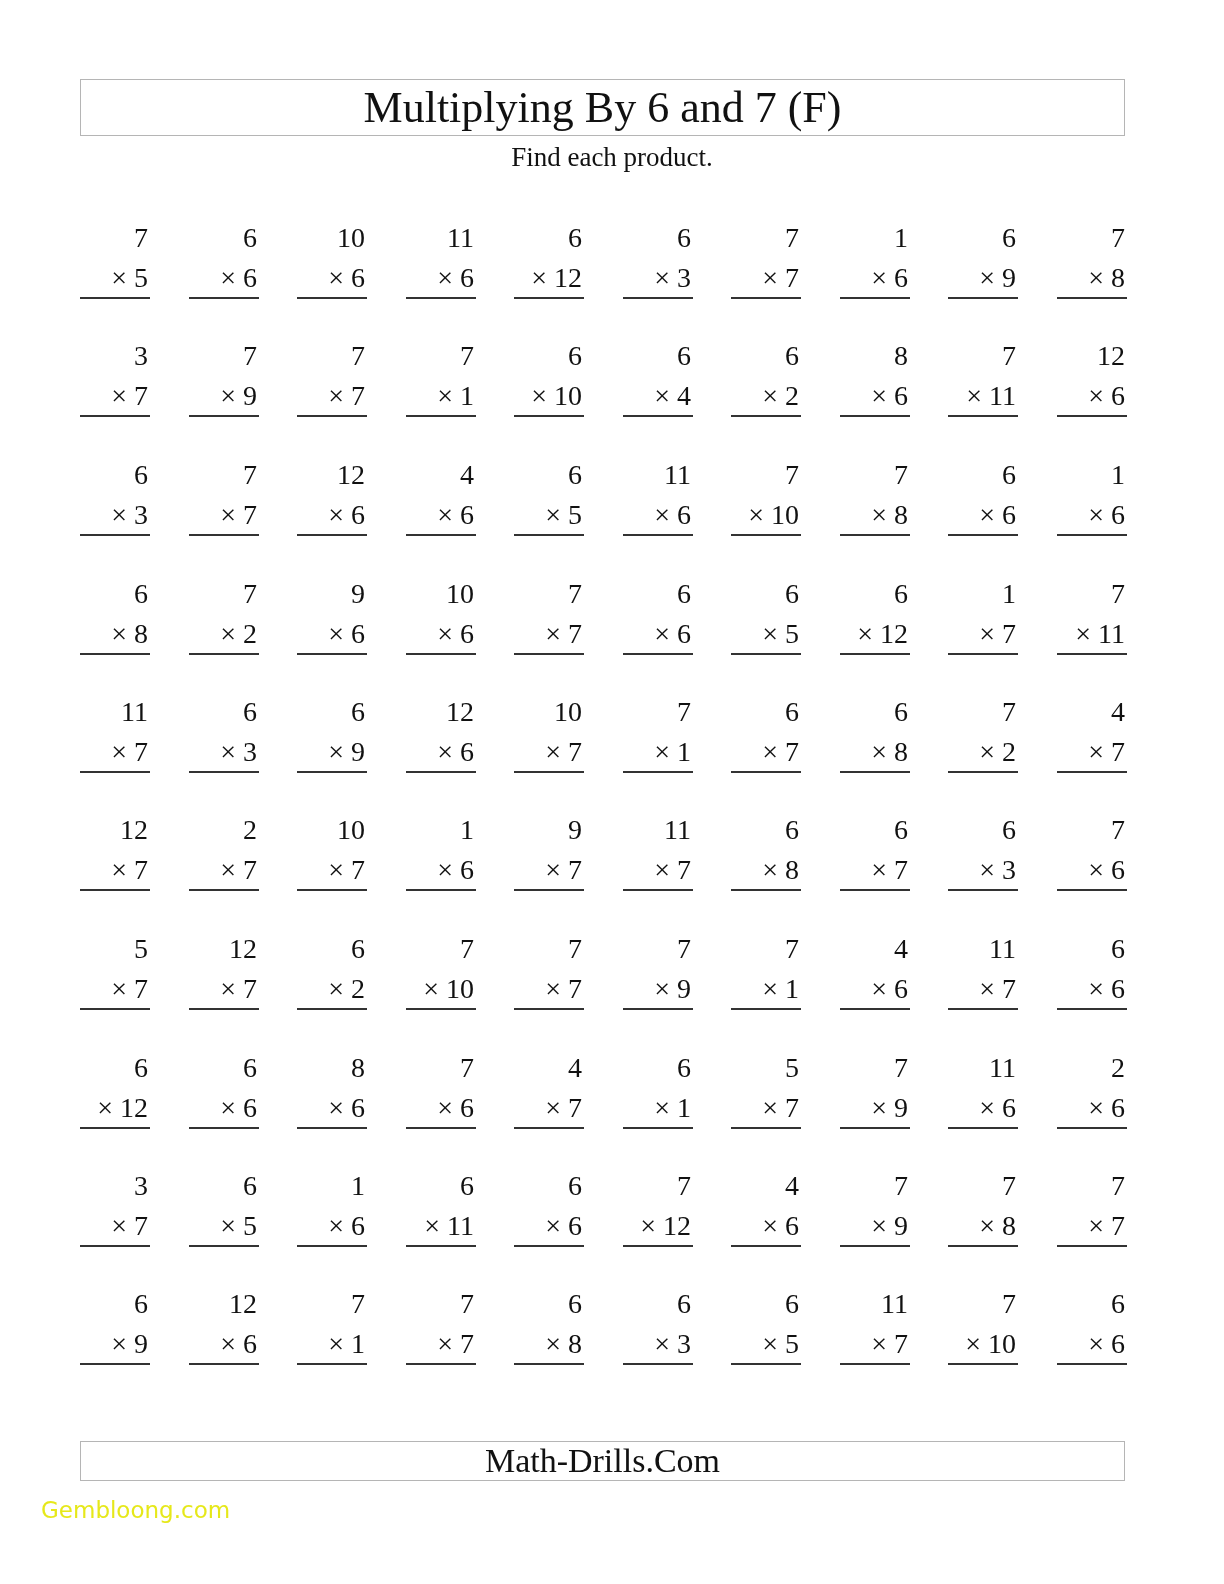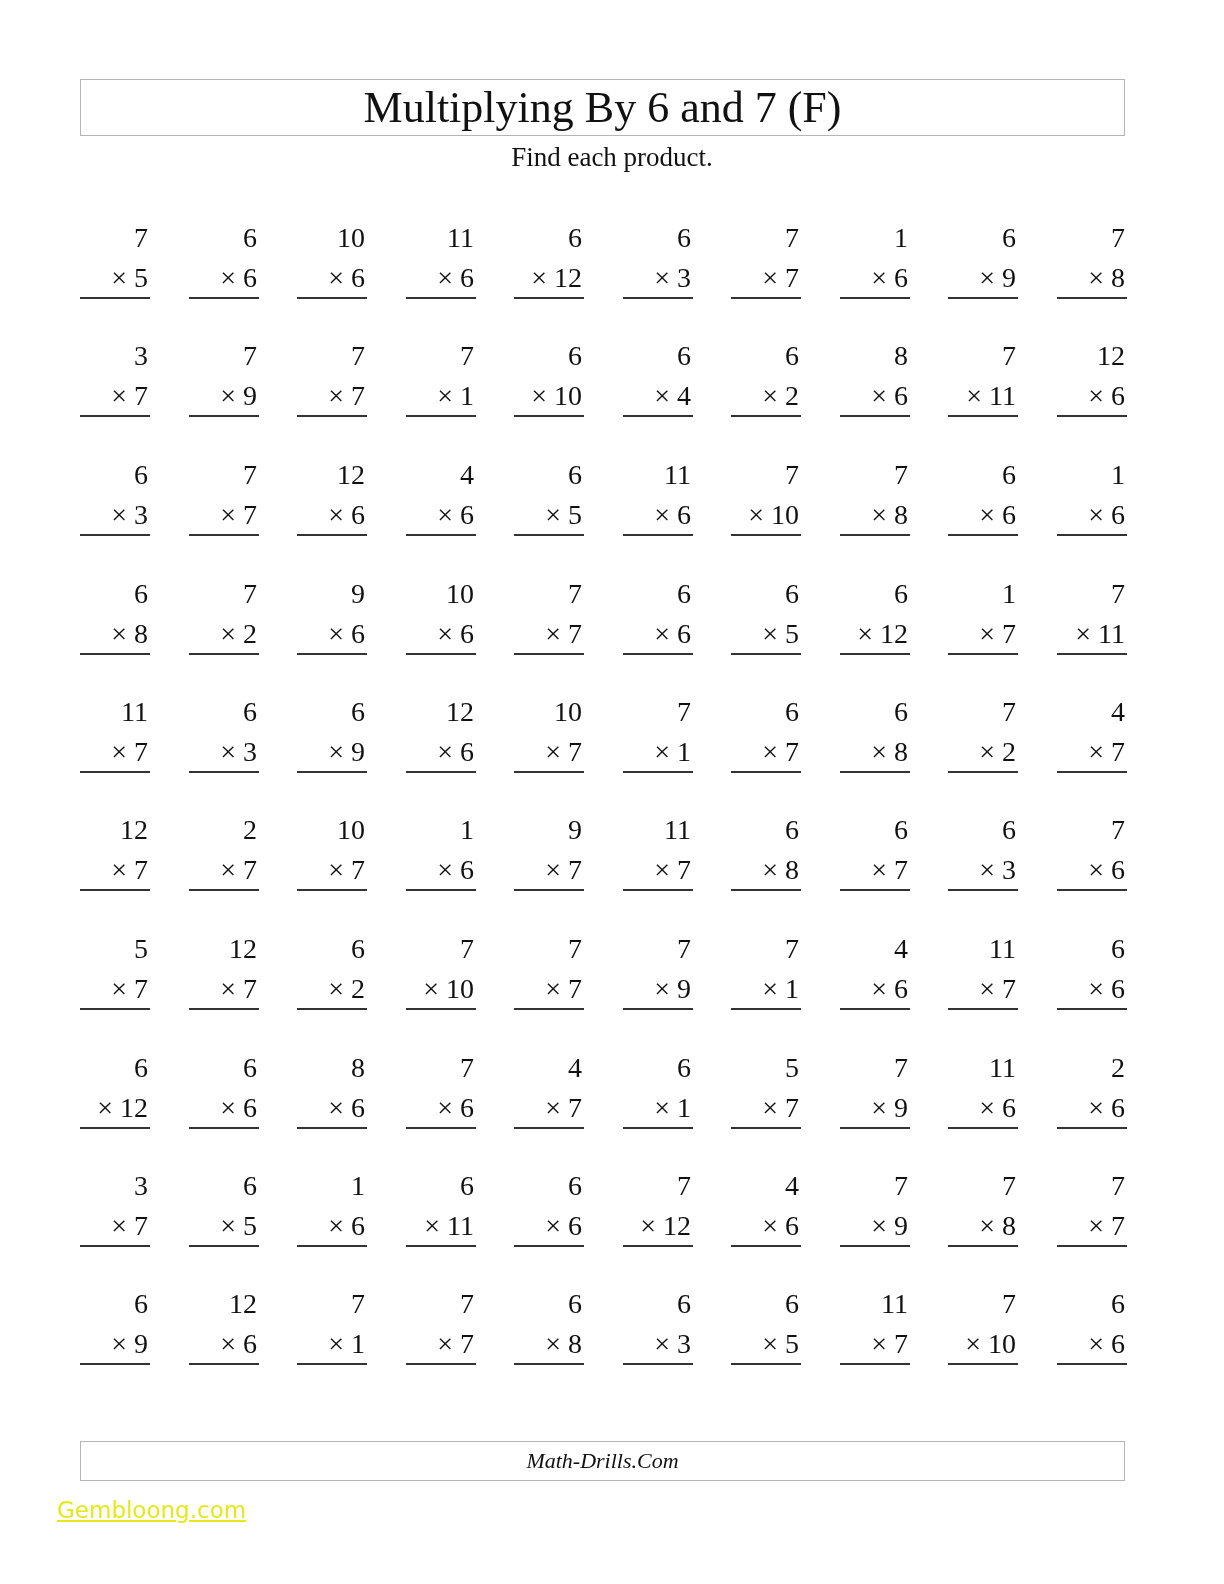"Math-Drills.Com" .footer { font-size: 22px -> 34px; font-style: italic -> none }
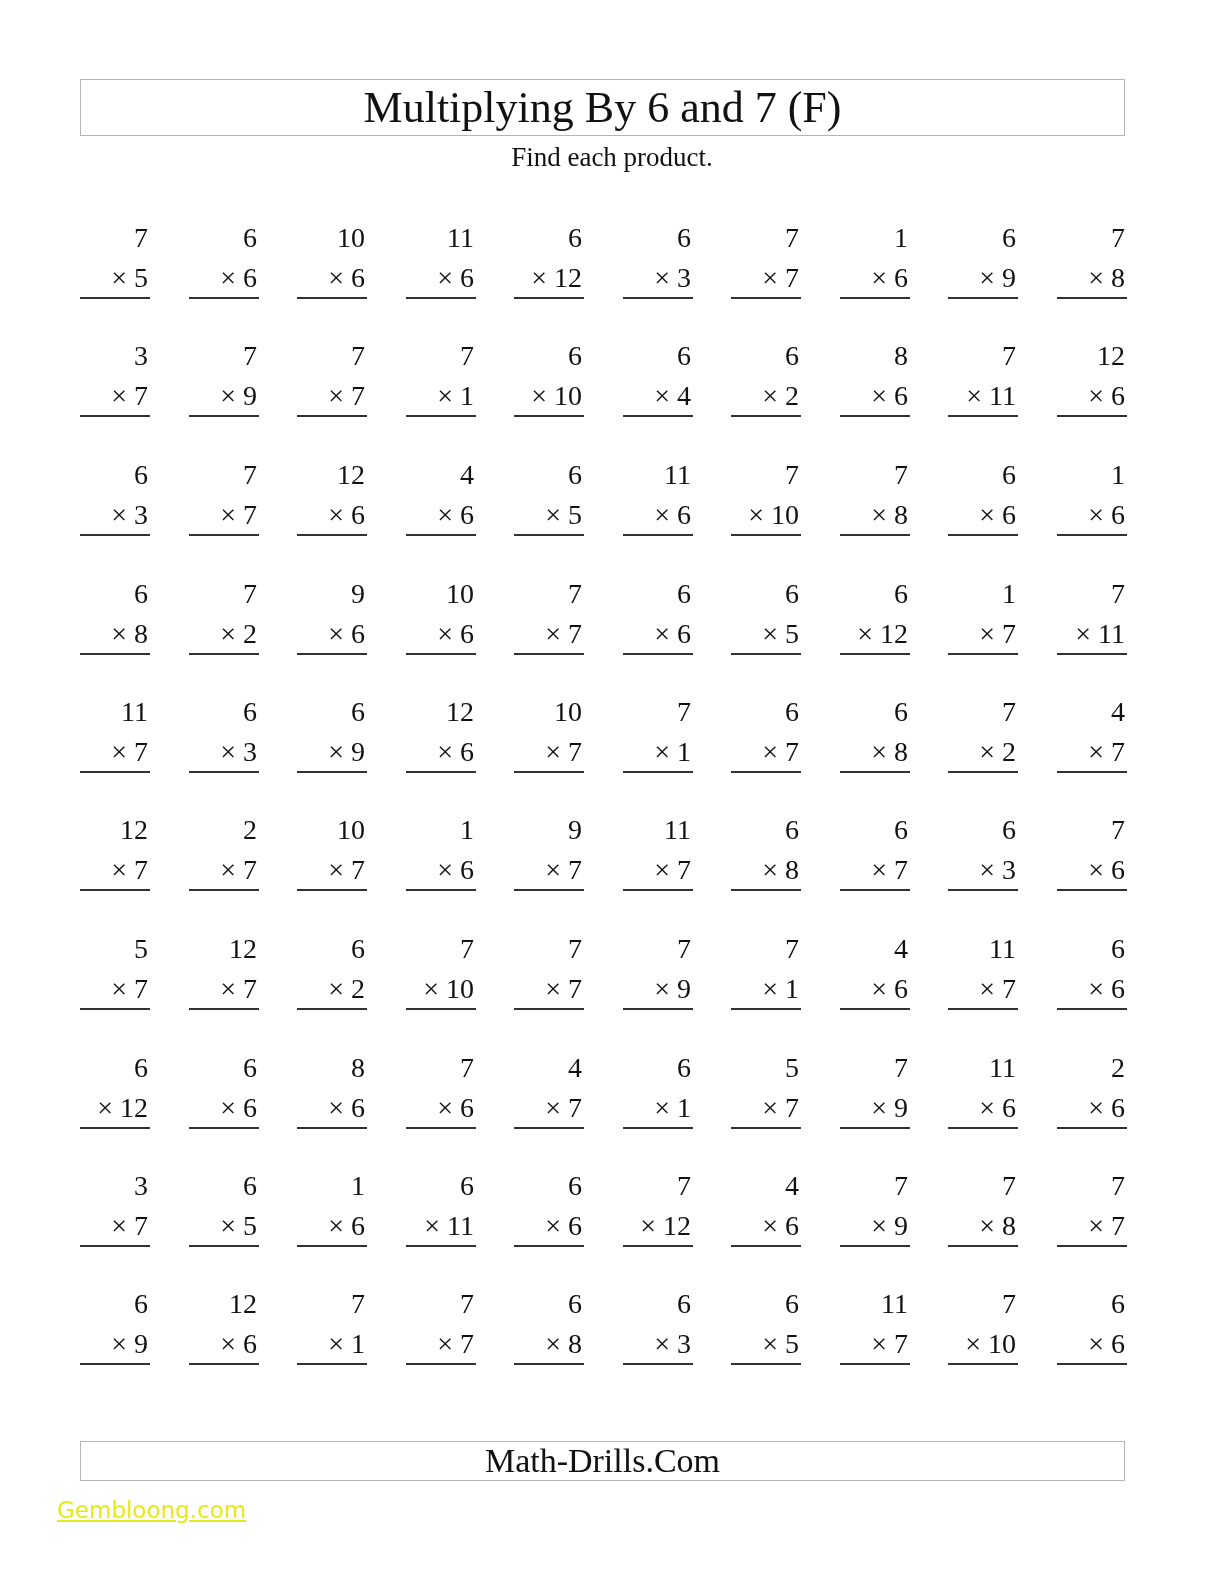"Gembloong.com" .watermark { left: 57px -> 41px; text-decoration: underline -> none }
